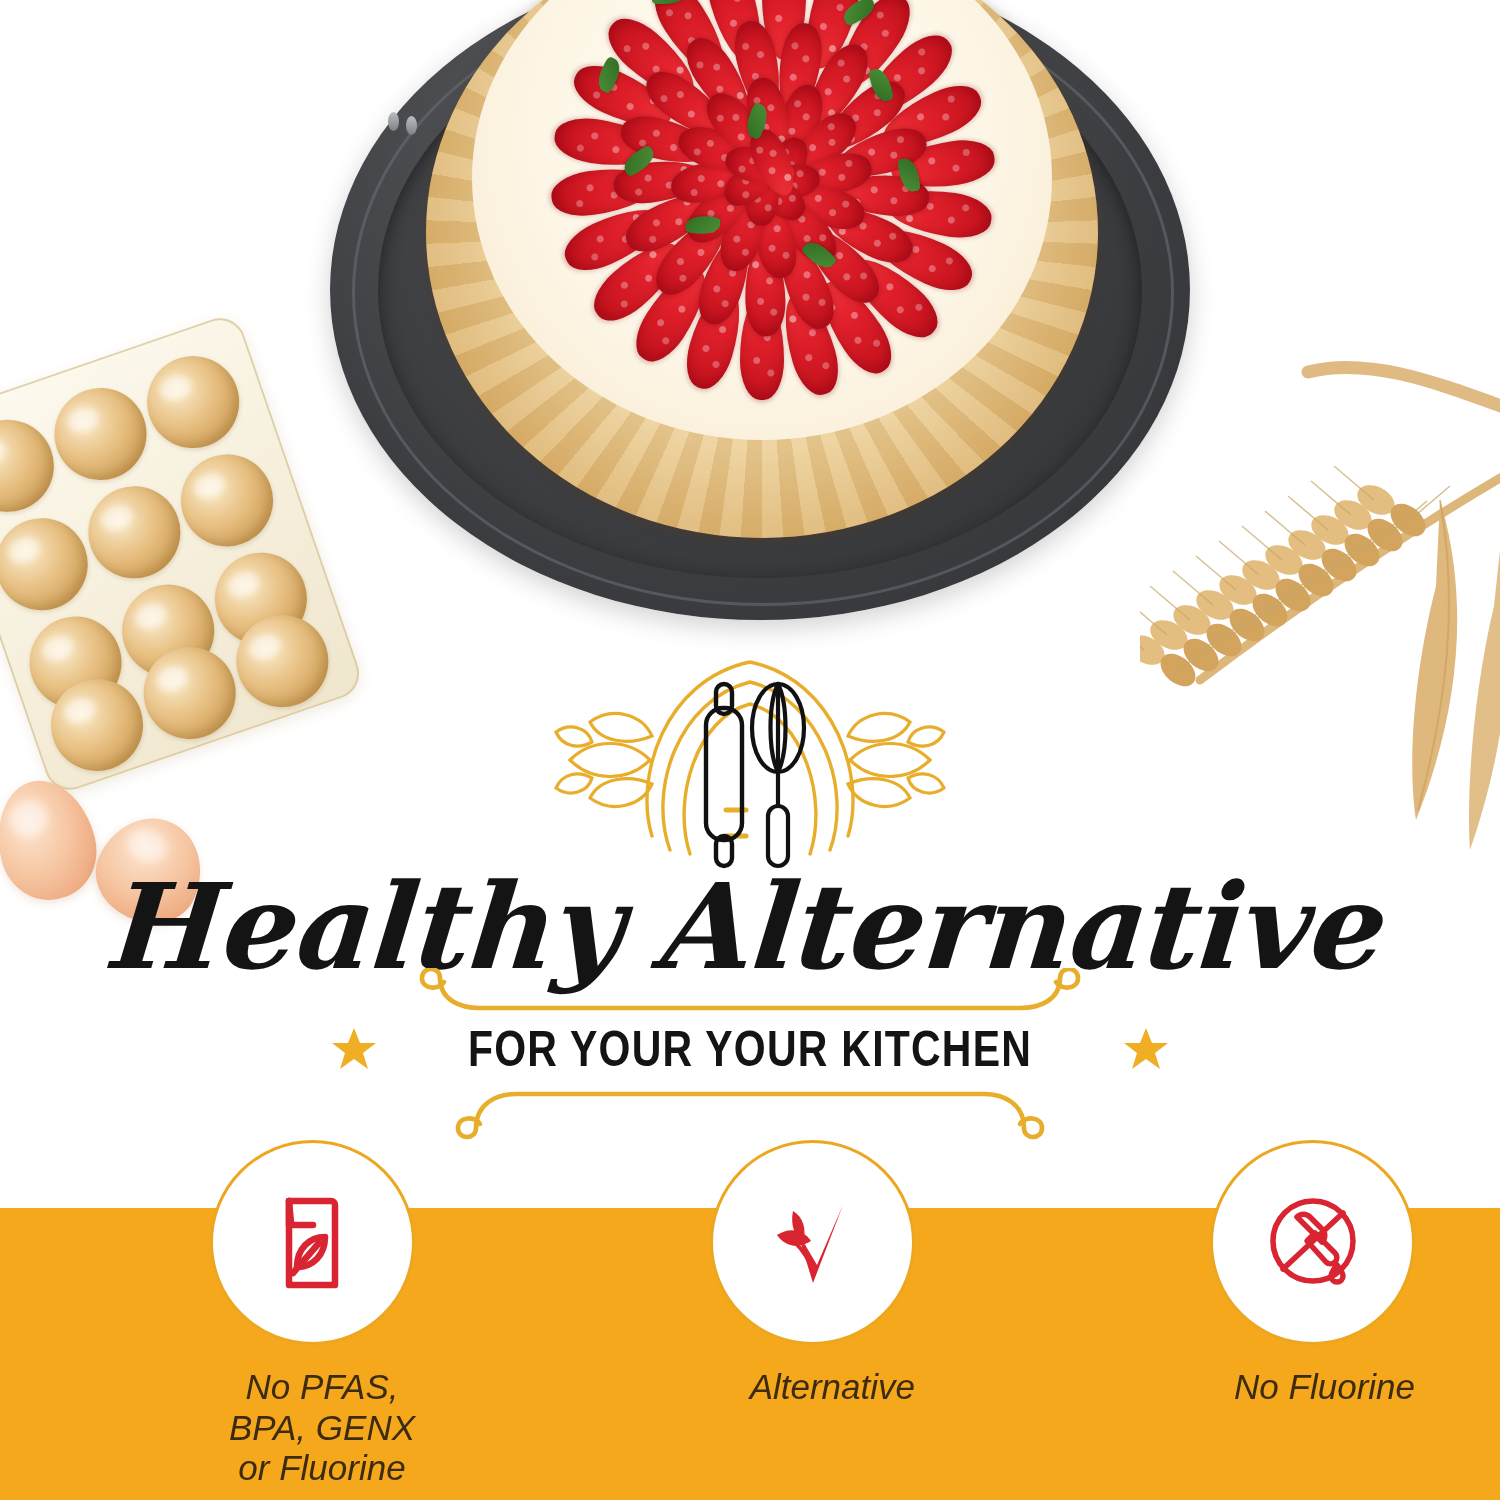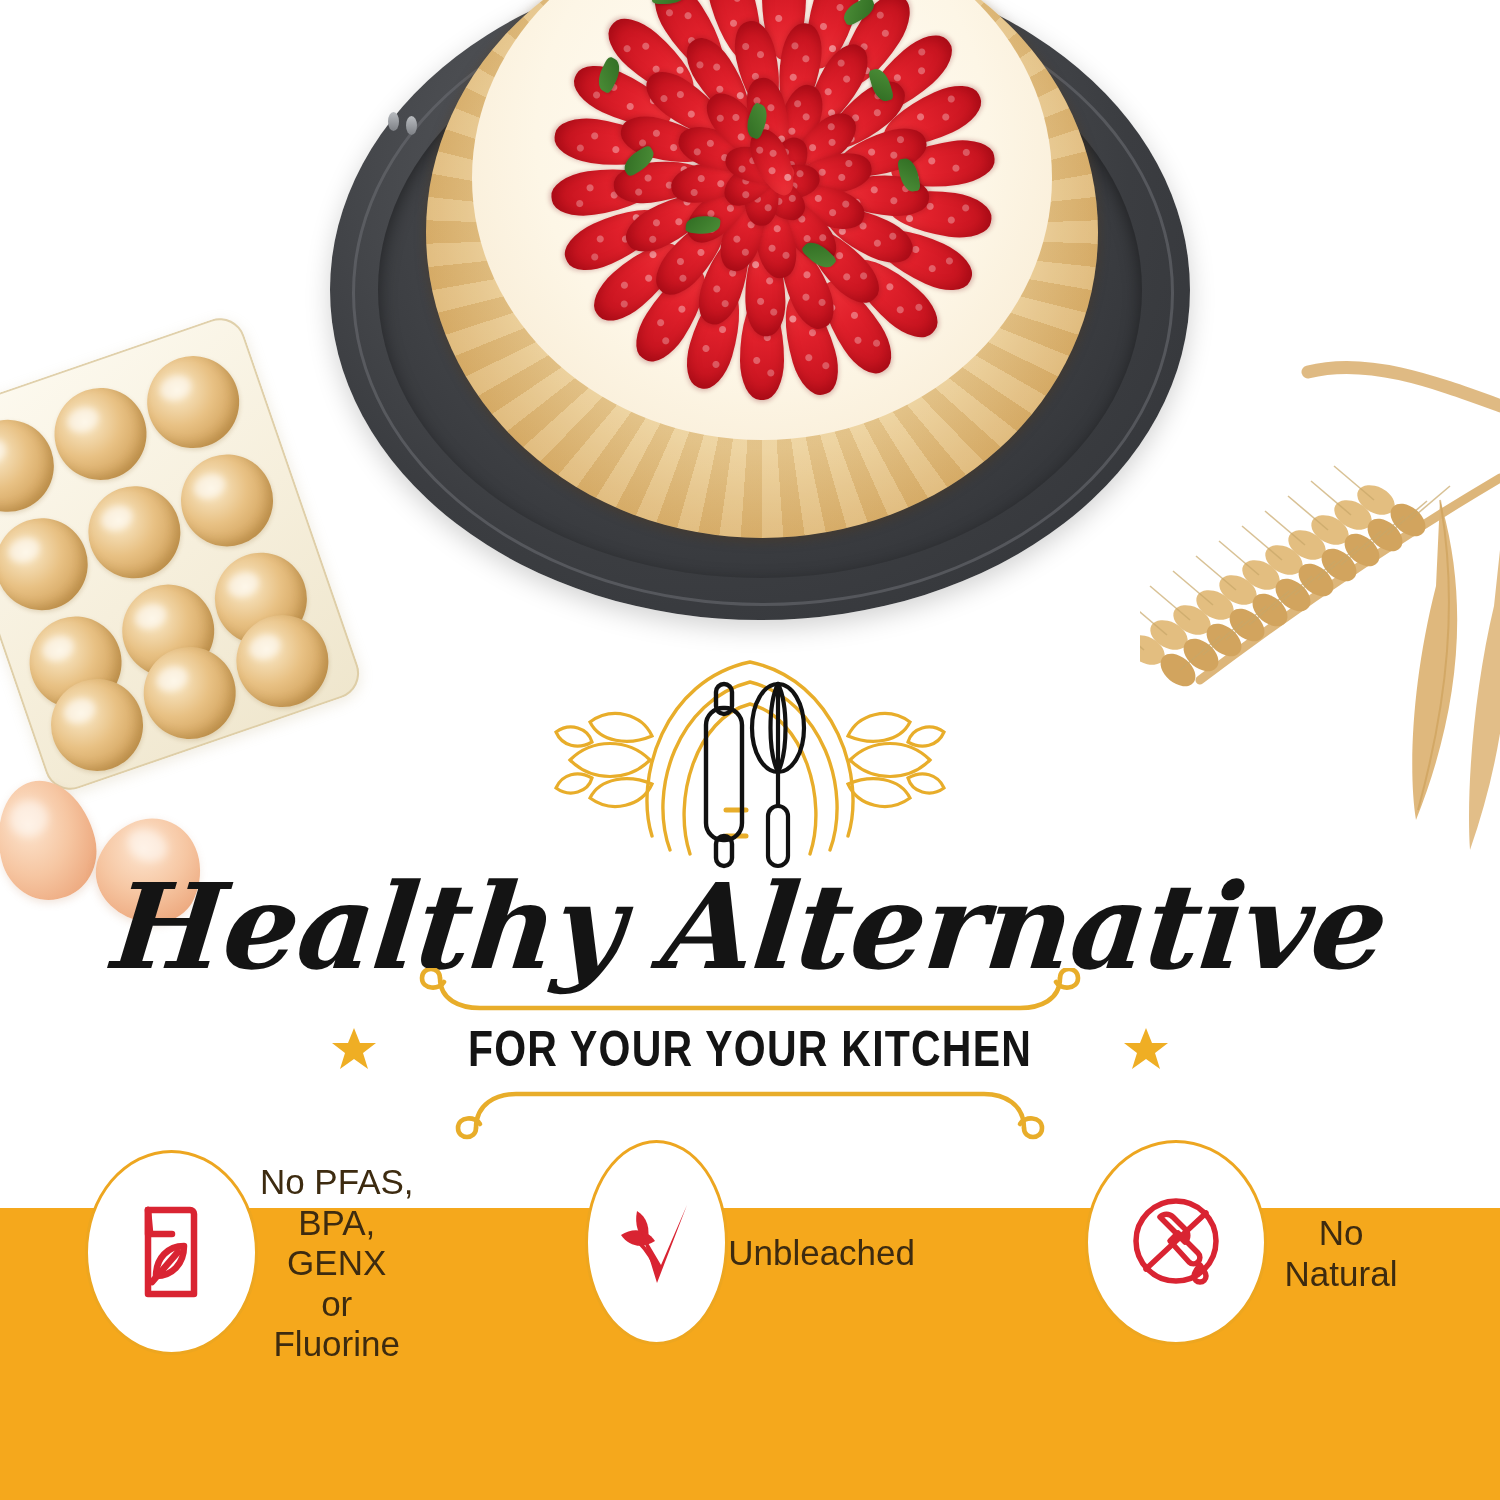"No PFAS," .feature { align-items: center -> flex-end; flex-direction: row -> column; font-style: none -> italic }
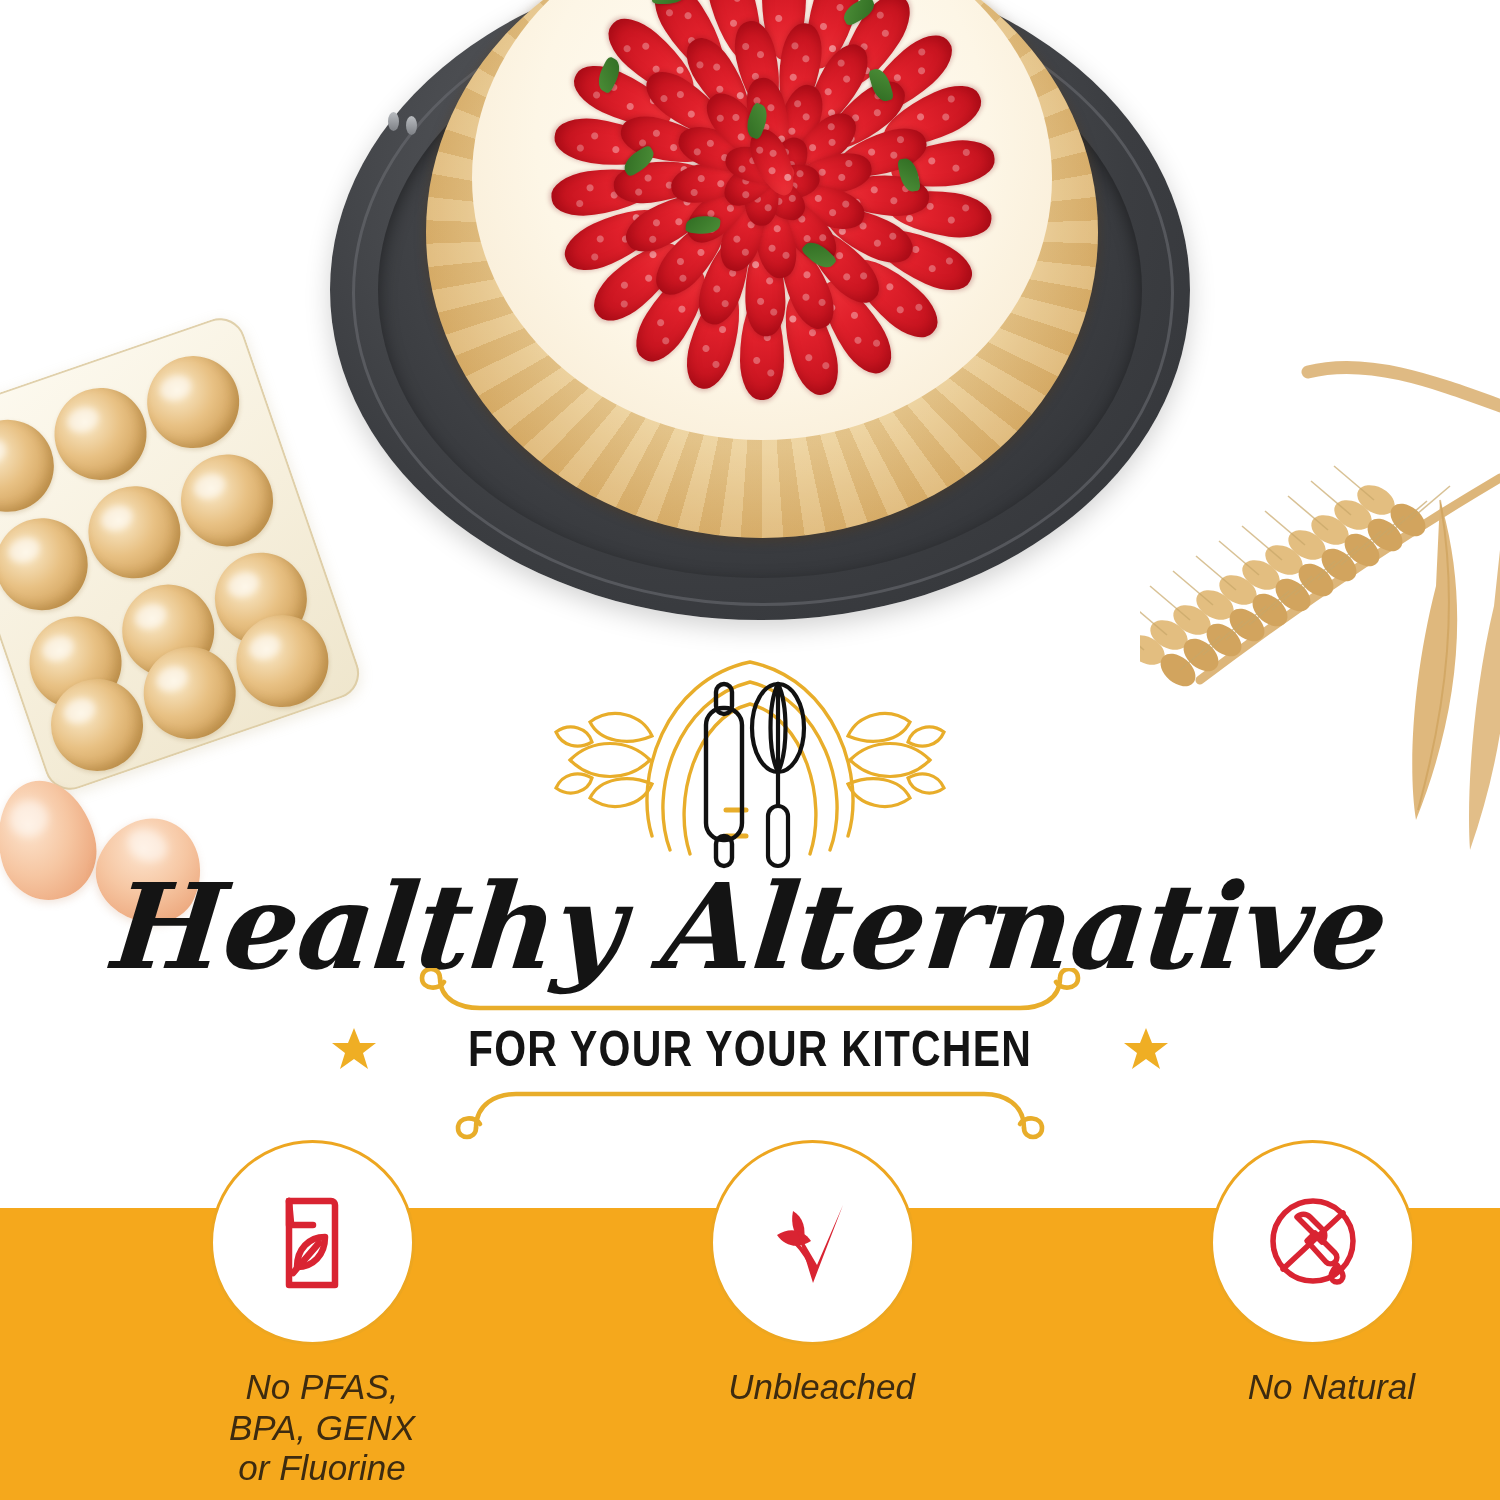"Unbleached" div.flabel { text: Unbleached -> Alternative }
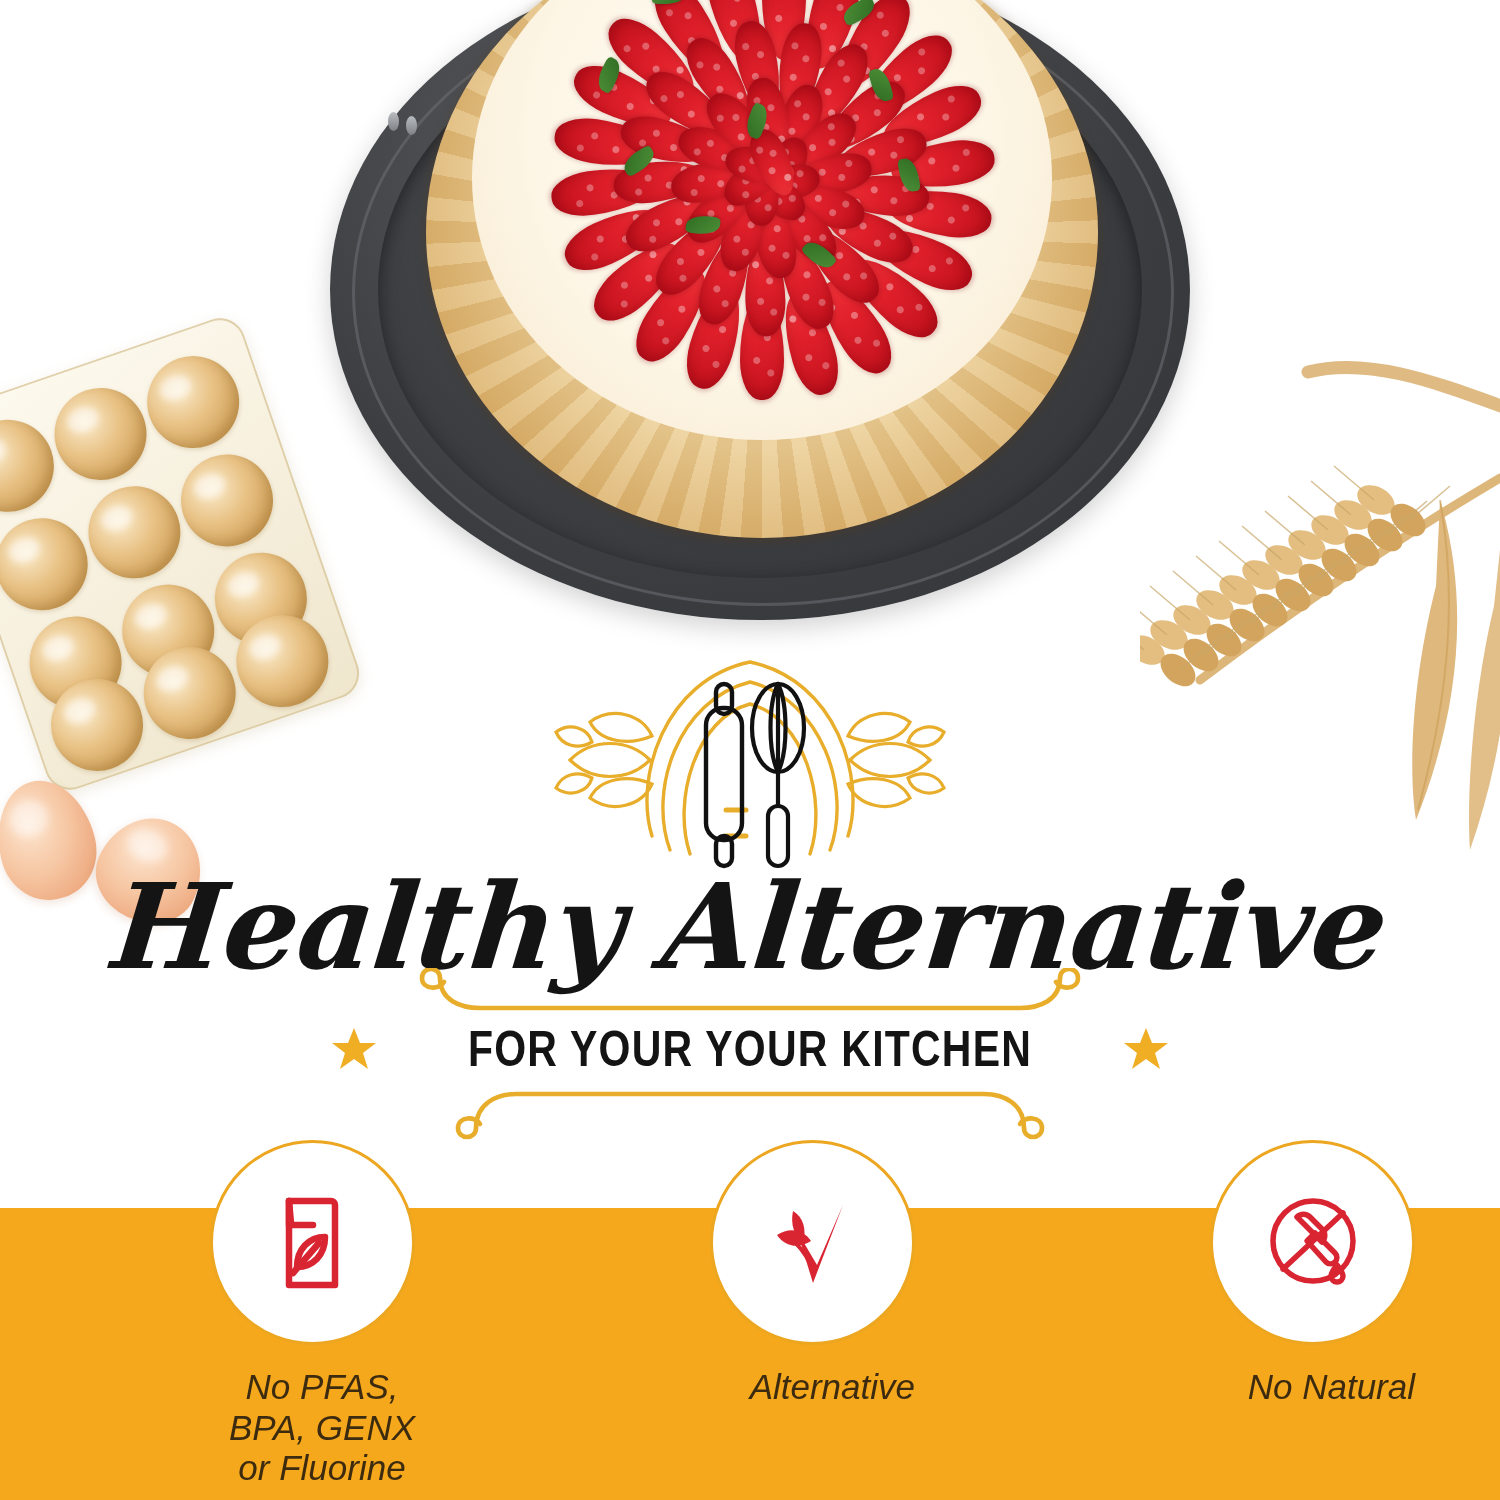"No Natural" div.flabel { text: Natural -> Fluorine }
